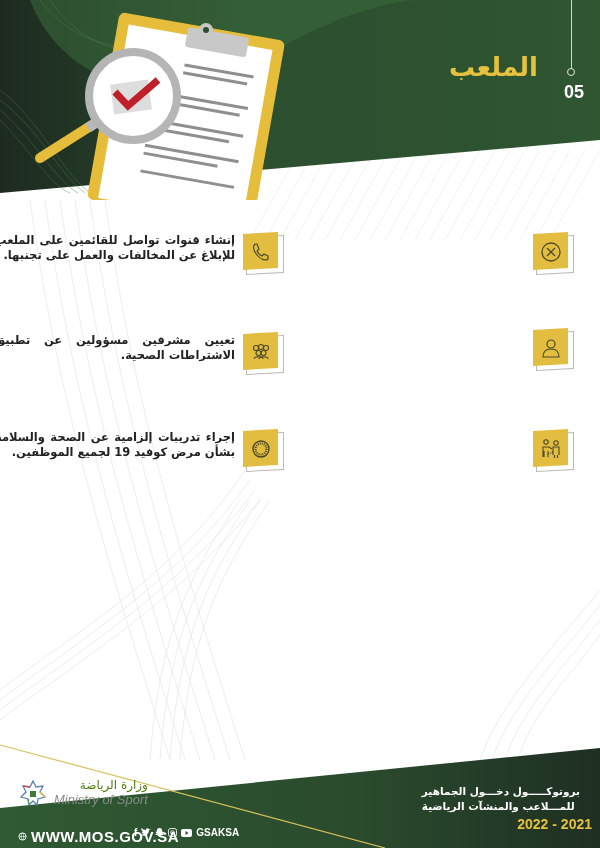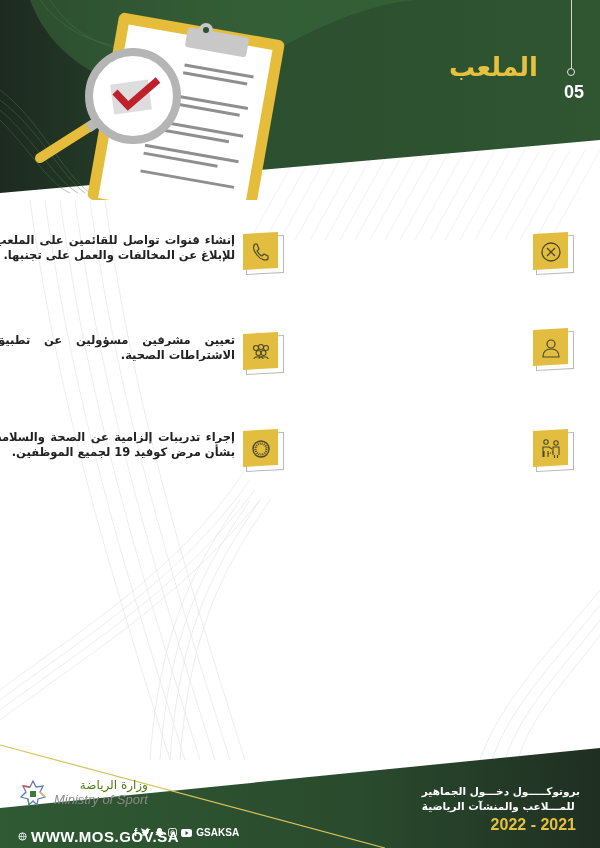"2022 - 2021" .footer-years { font-size: 16px -> 14px; right: 24px -> 8px }
